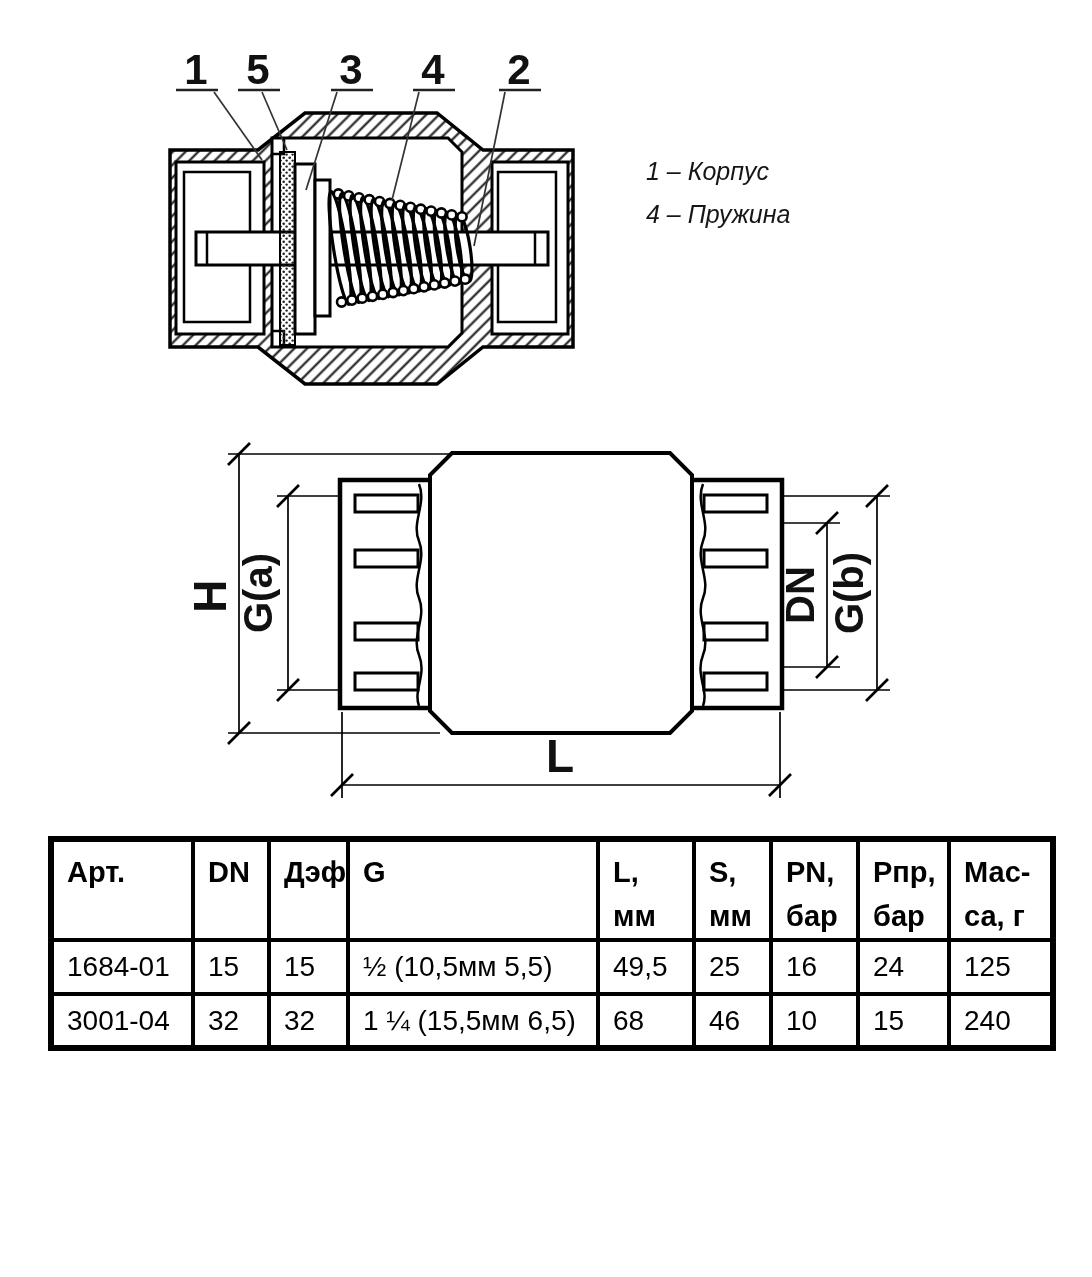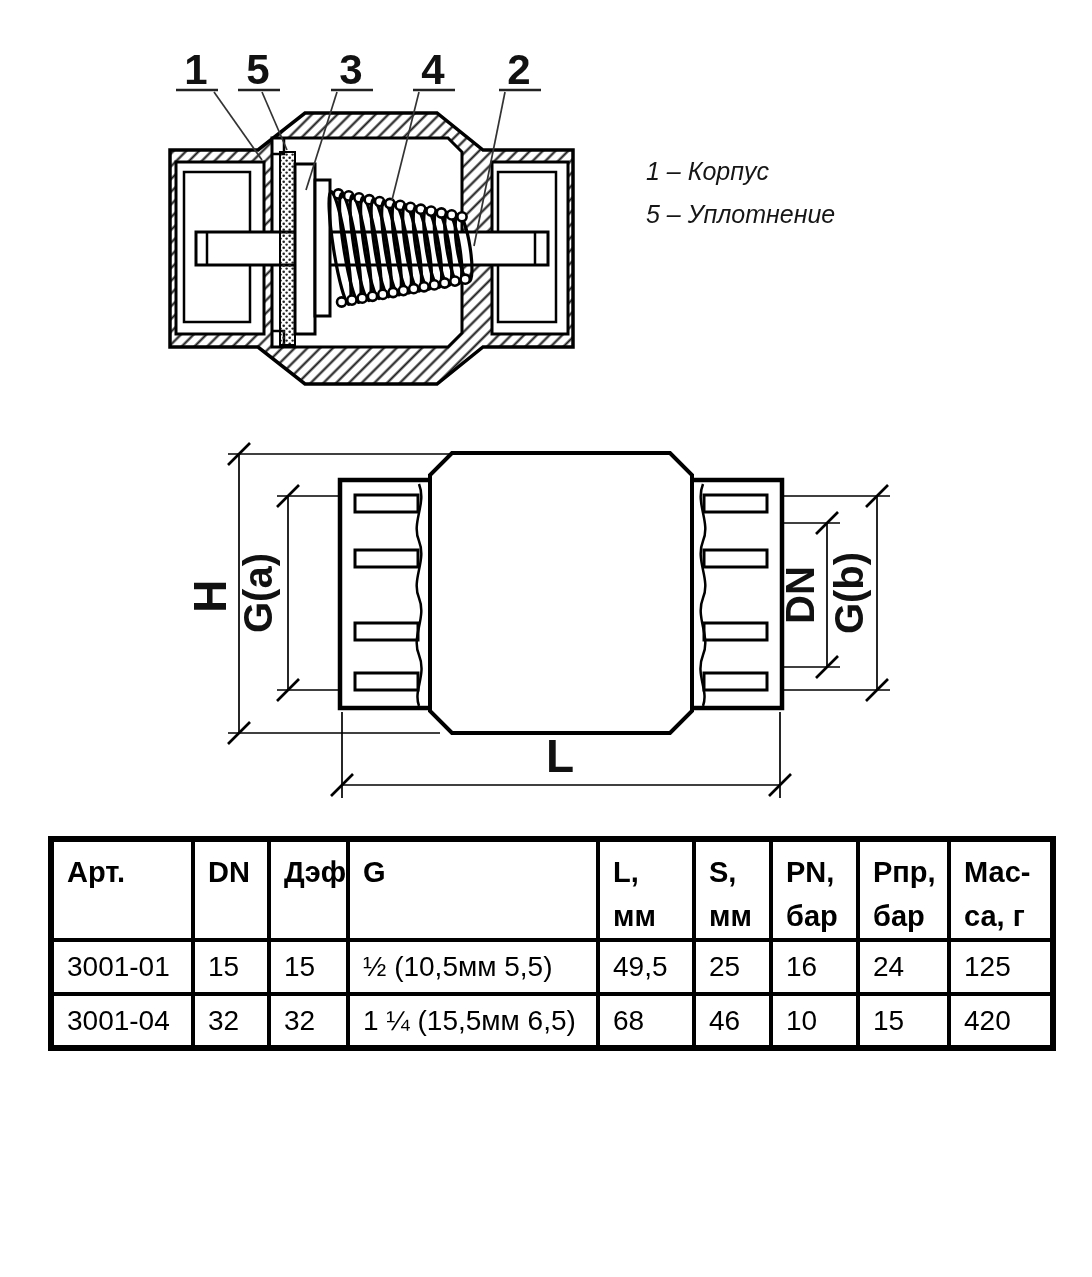"4 – Пружина" div { html: none -> <div>4 – Пружина</div> }
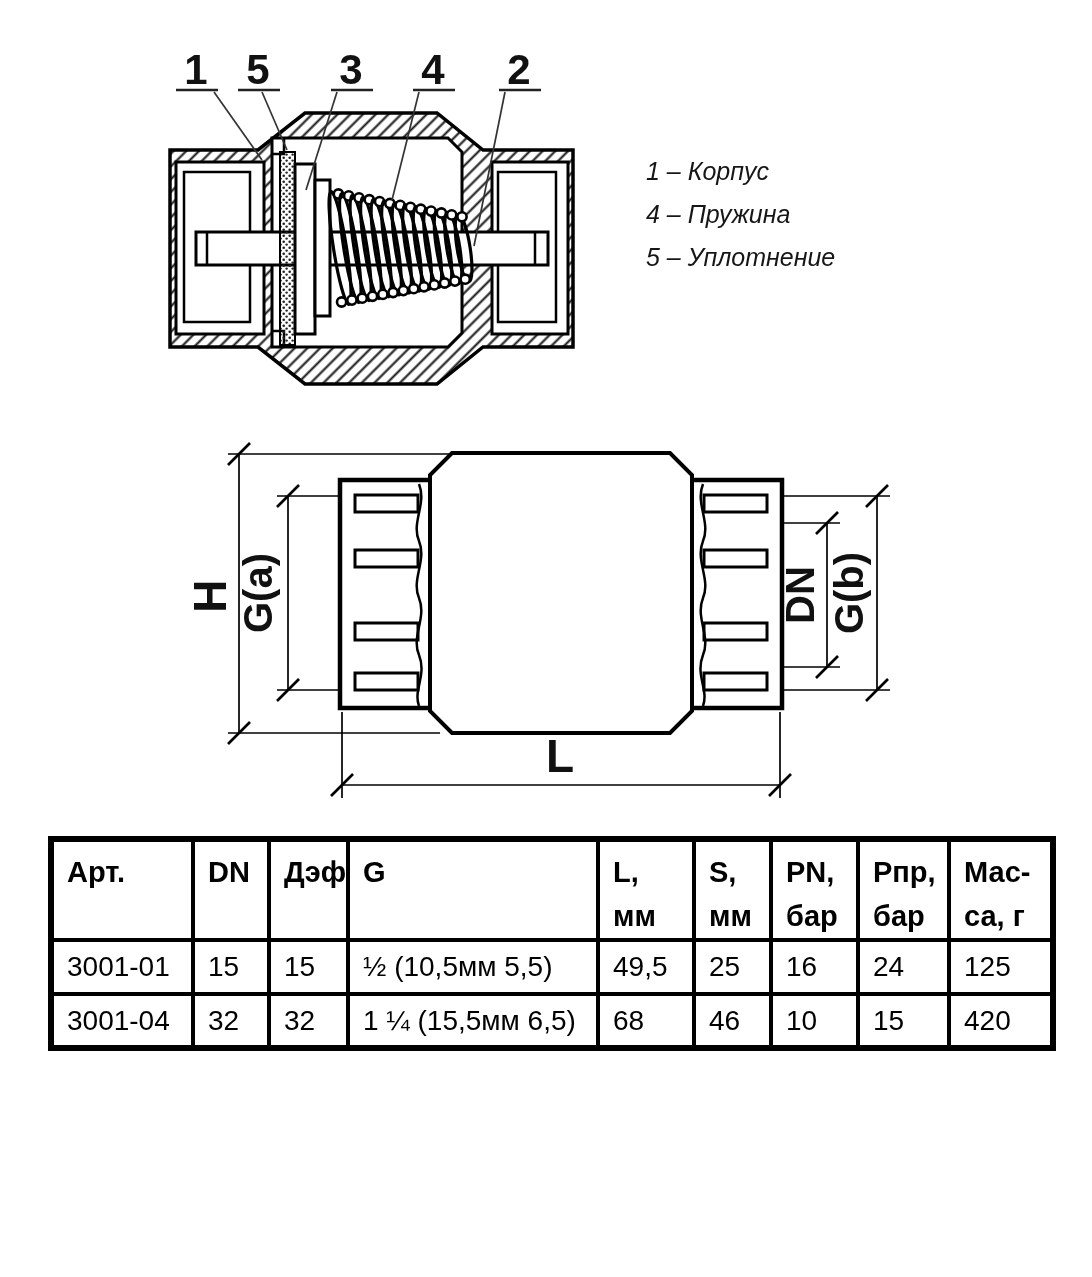"5 – Уплотнение" div { html: <div>5 – Уплотнение</div> -> none }
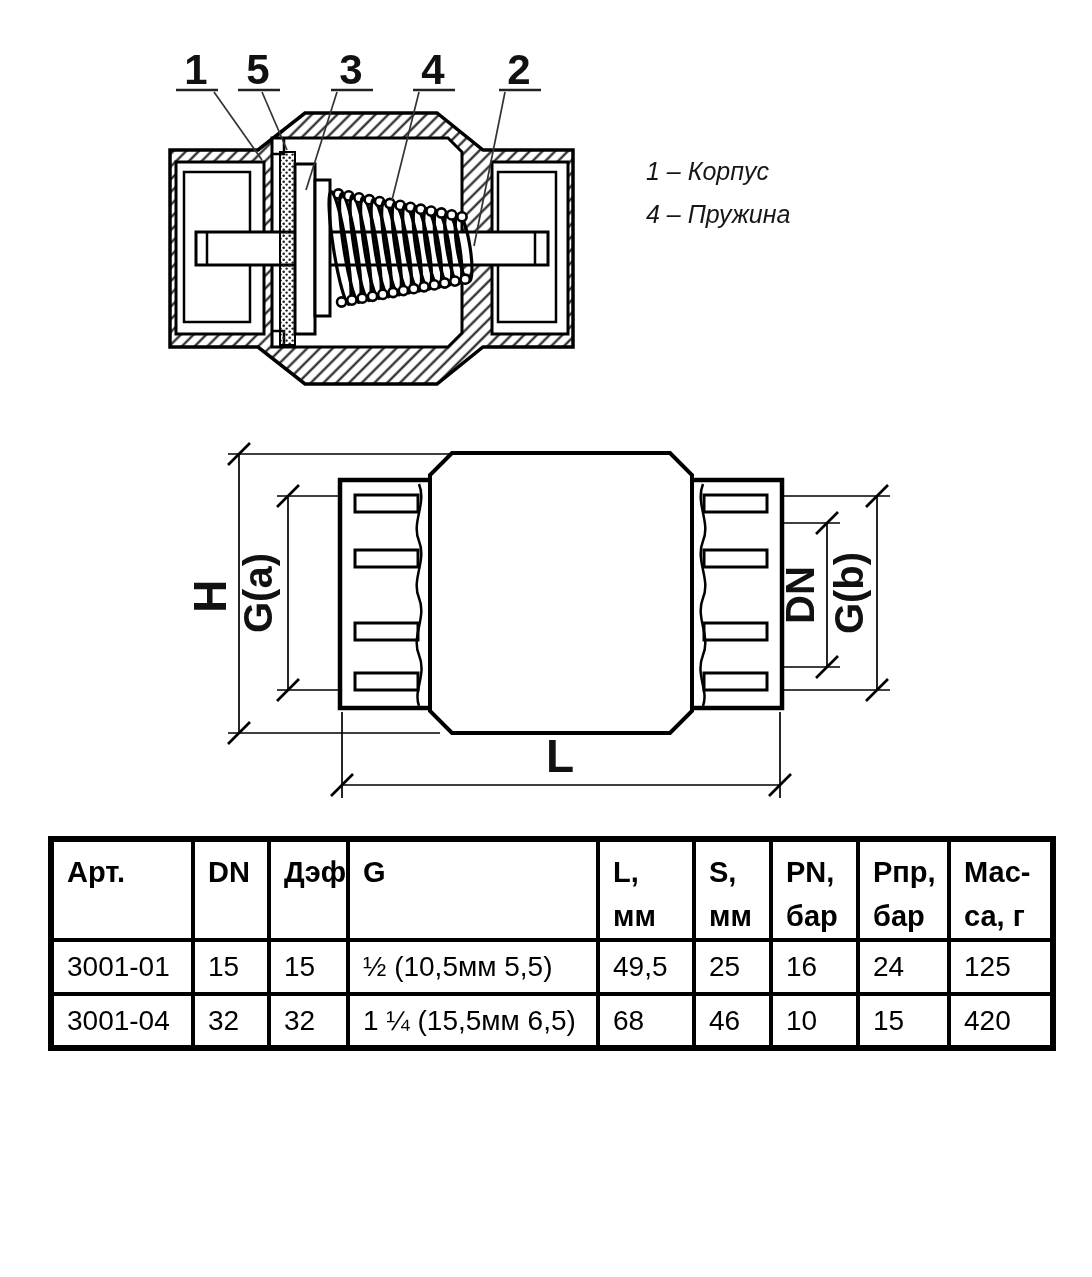"3001-01" td { text: 3001-01 -> 1684-01 }
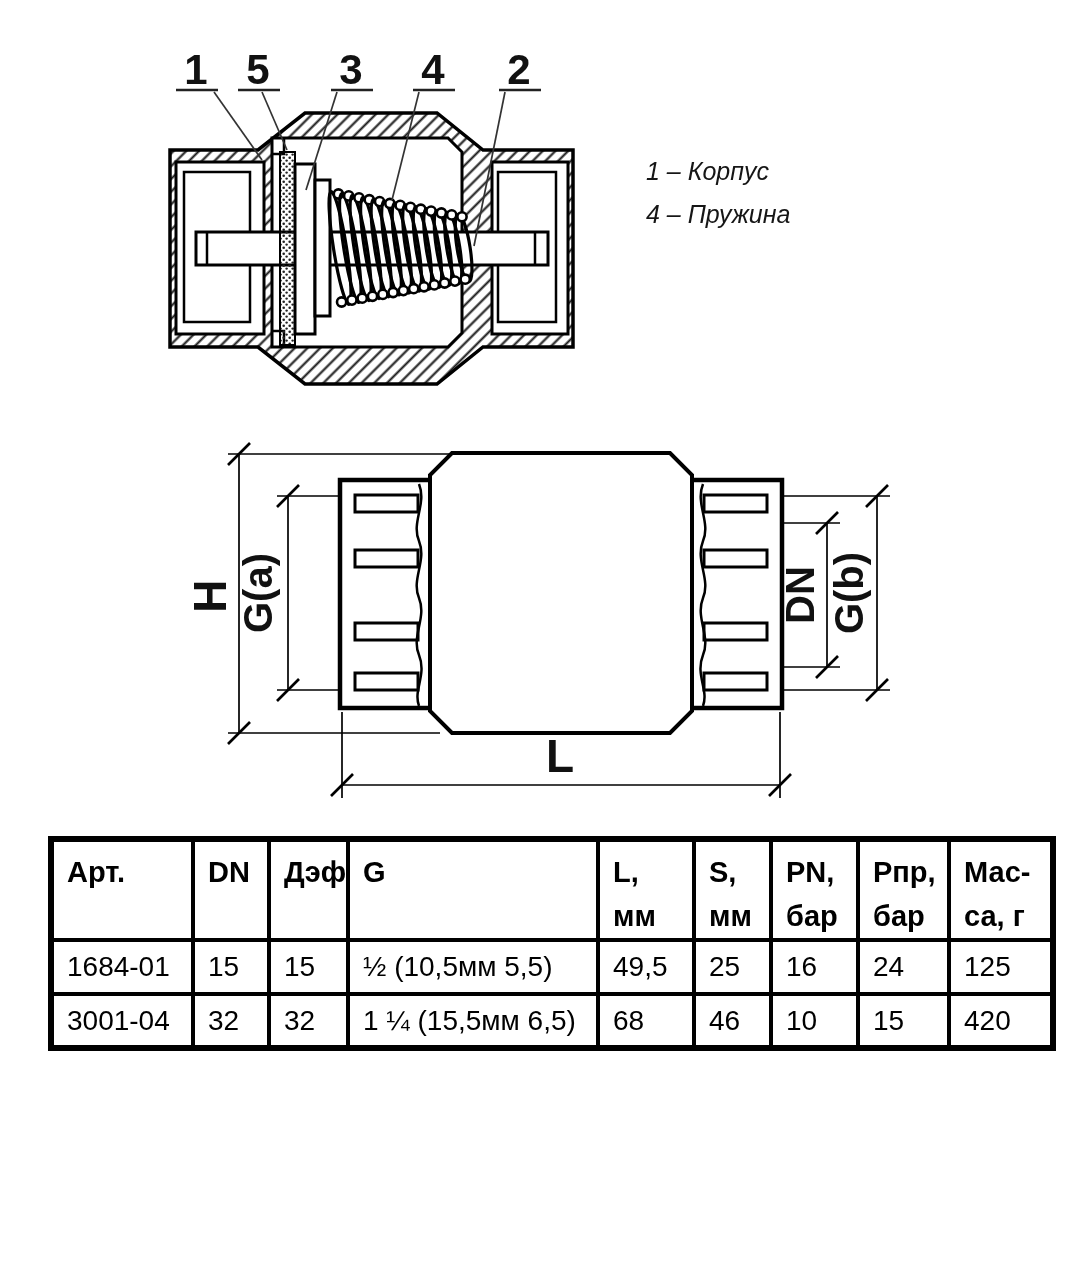"420" td { text: 420 -> 240 }
